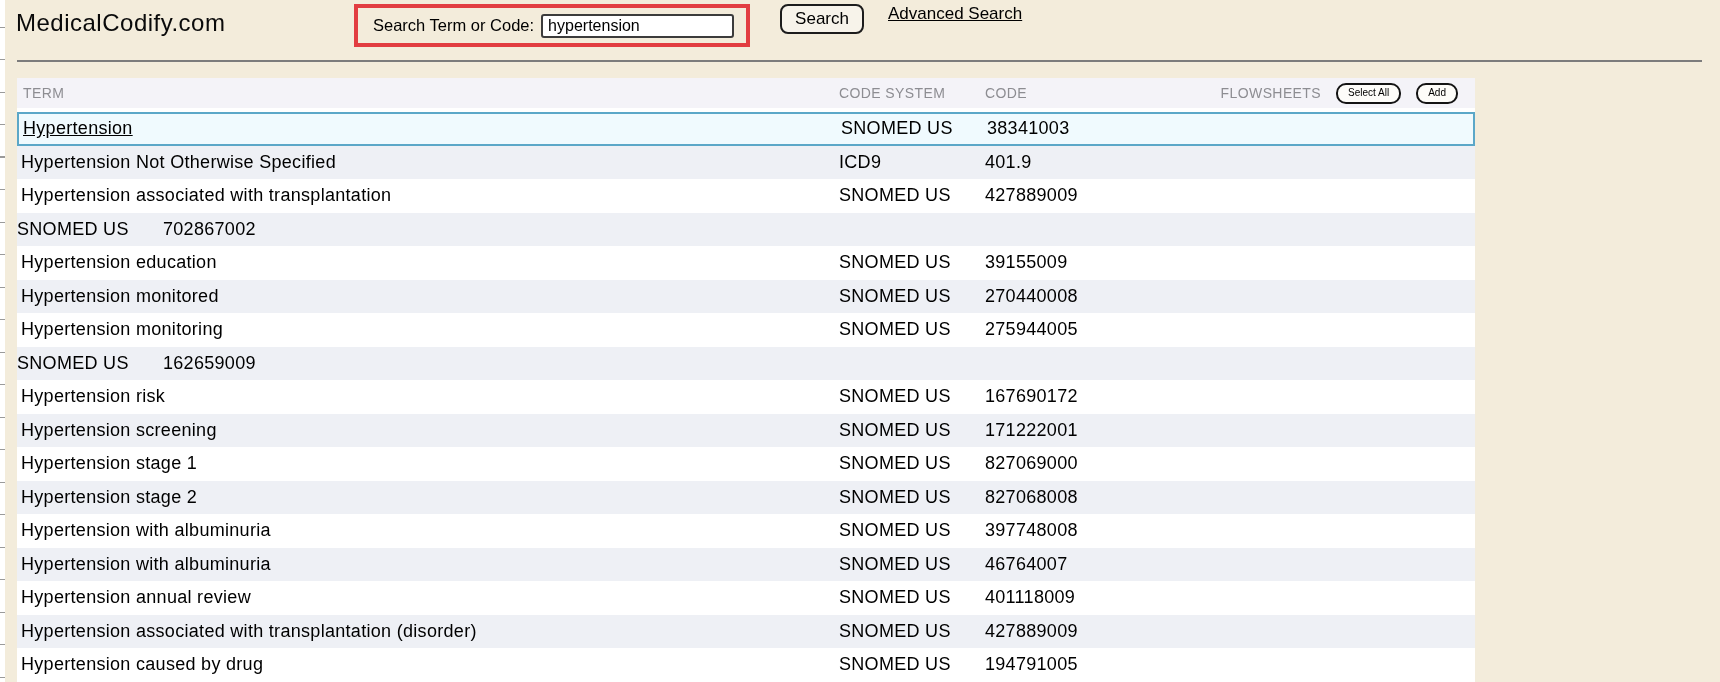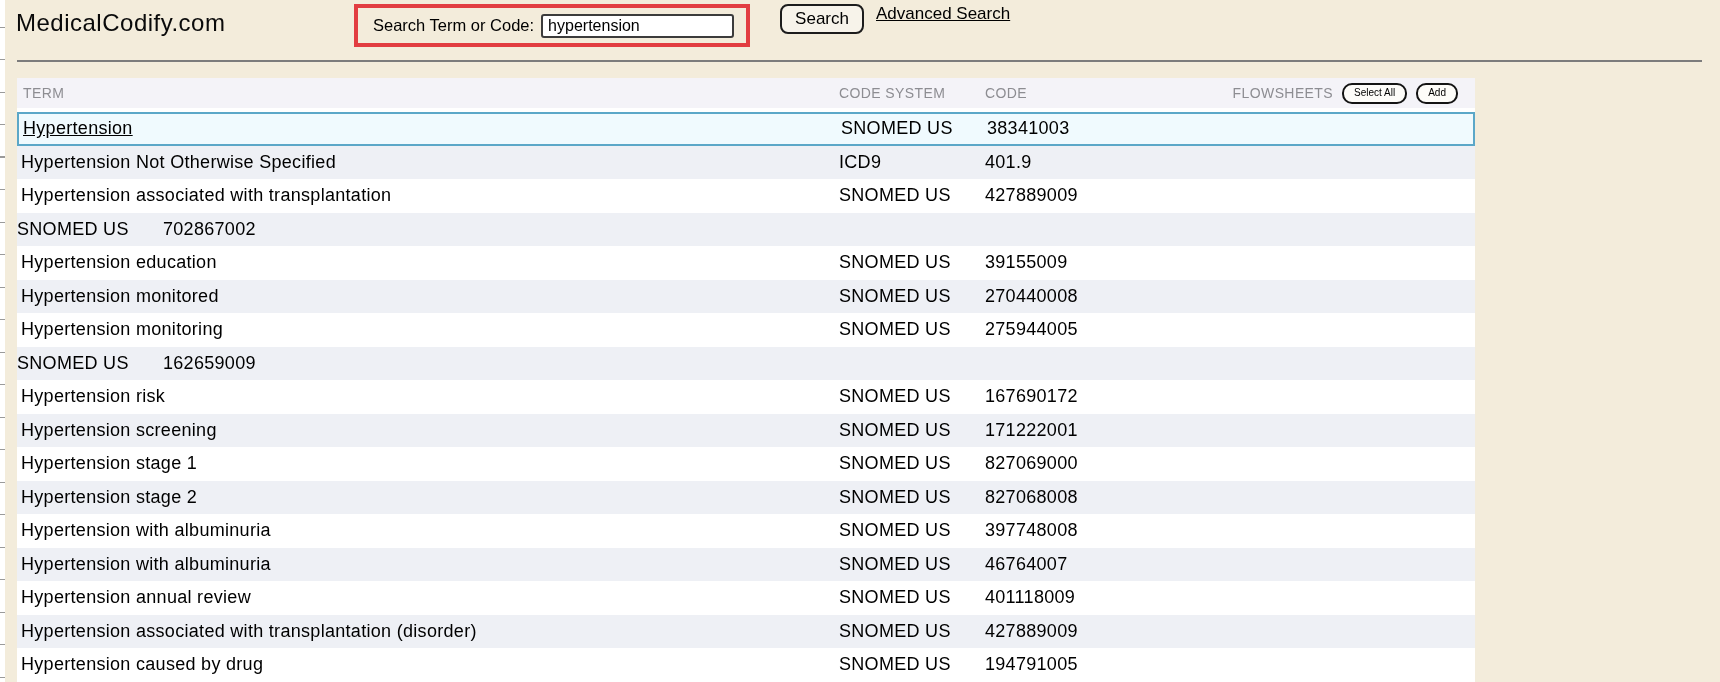"Advanced Search" .adv-link { margin-left: 12px -> 24px }
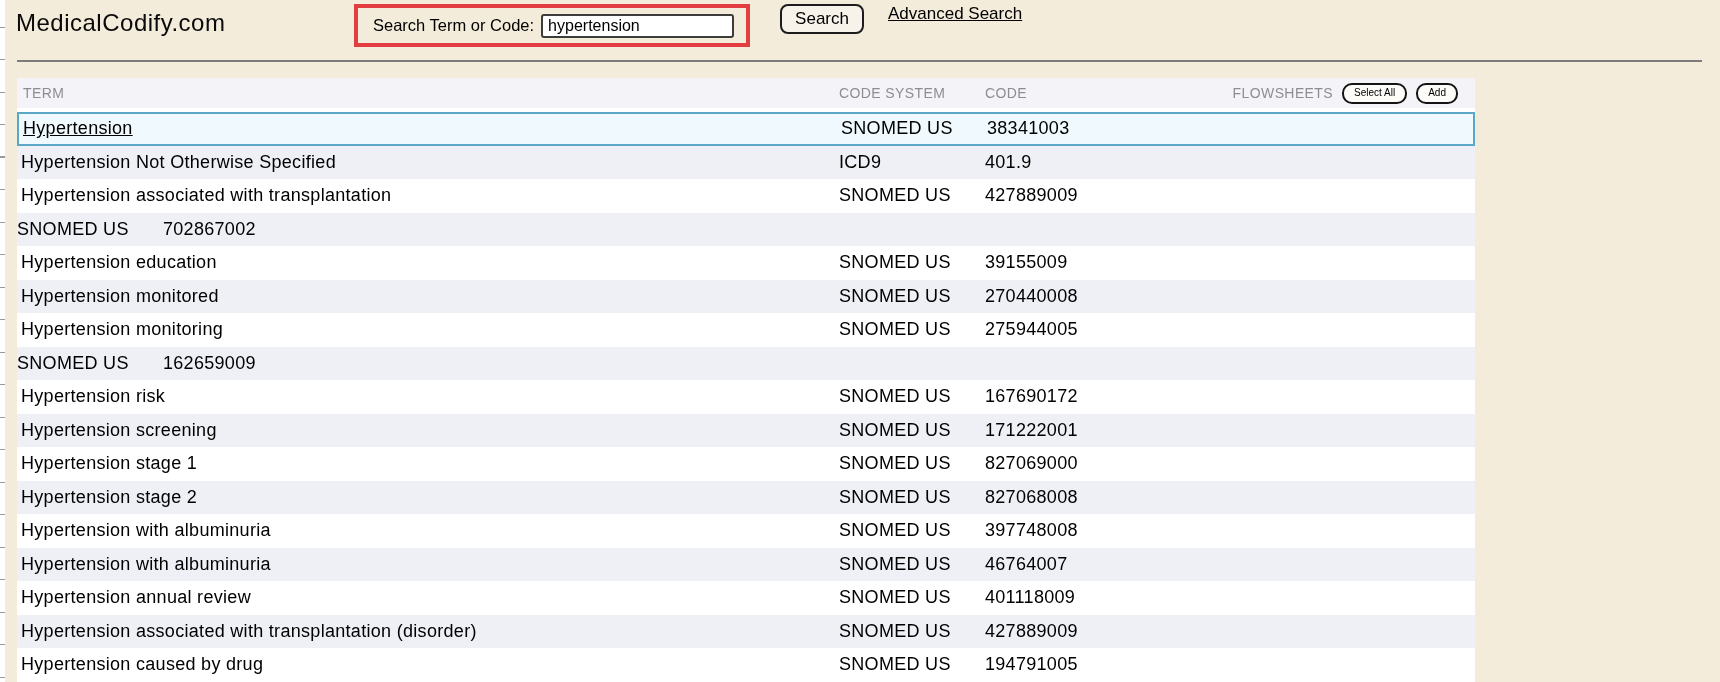"FLOWSHEETS" .c-flow { gap: 9px -> 15px }
